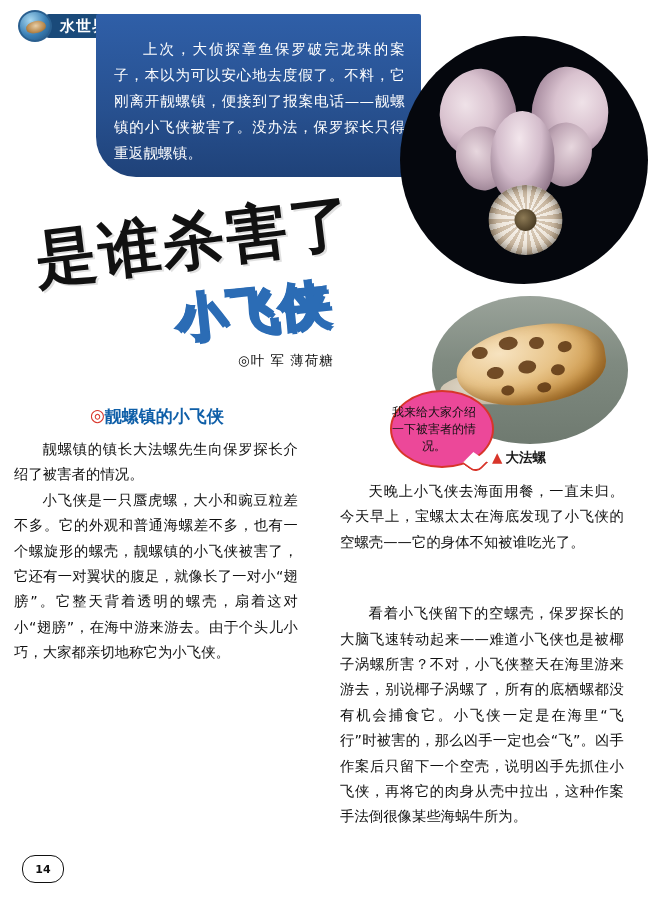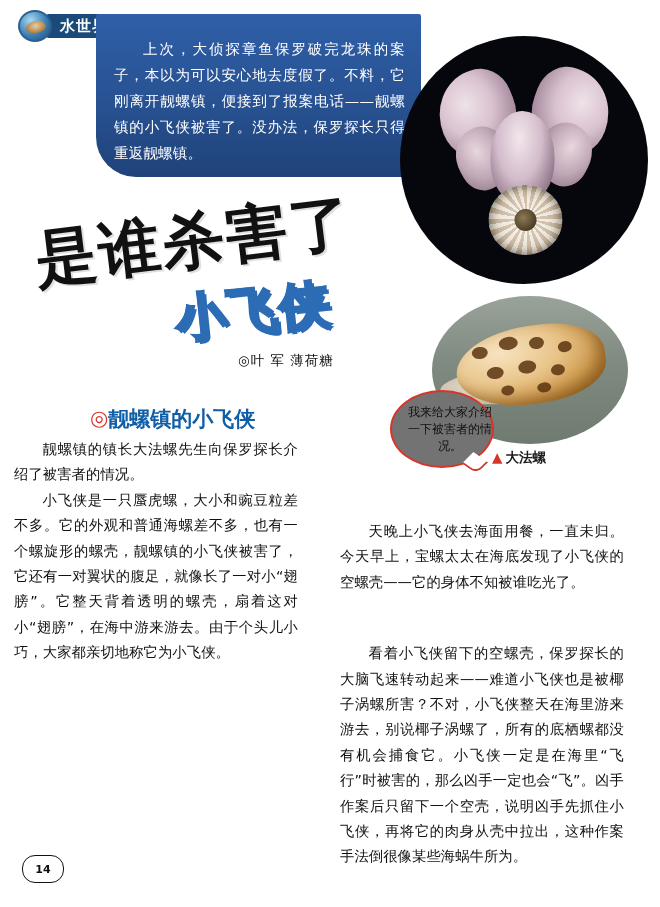"◎靓螺镇的小飞侠" .sec-head { font-size: 21px -> 17px }
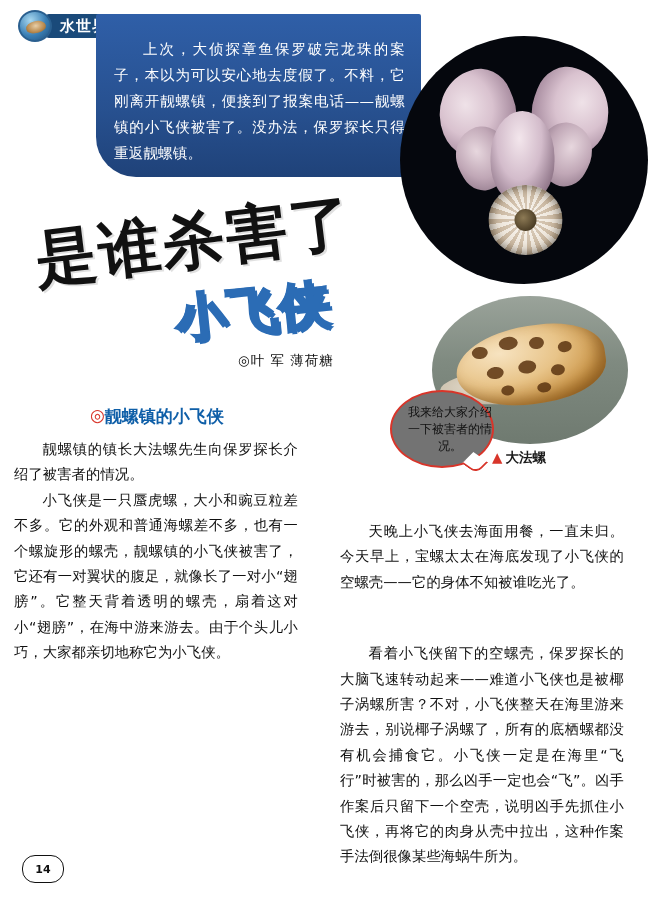"我来给大家介绍一下被害者的情况。" .bubble { background: #737373 -> #ec4899; justify-content: flex-end -> flex-start }
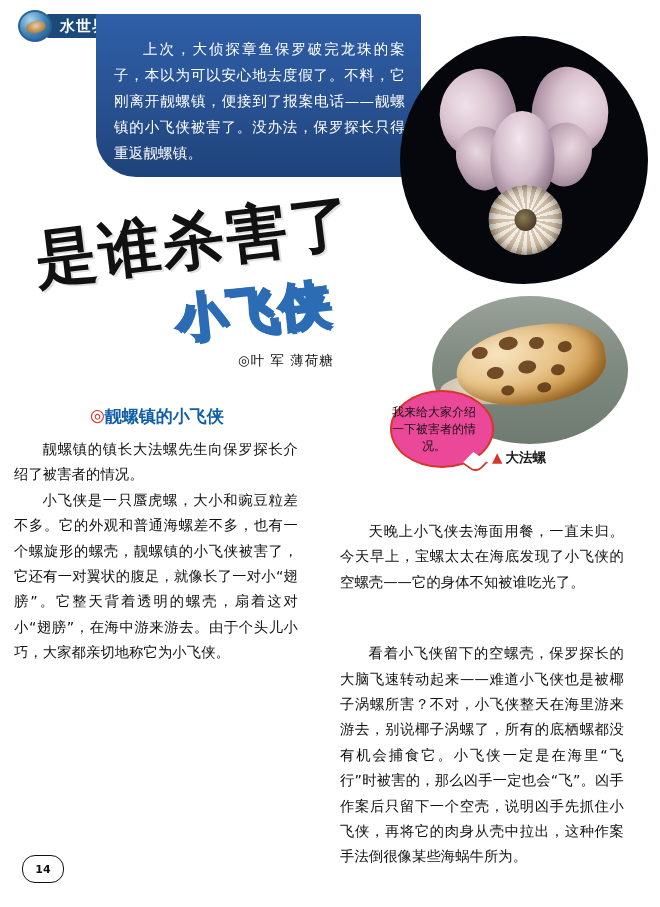"天晚上小飞侠去海面用餐，一直未归。今天早上，宝螺太太在海底发现了小飞侠的空螺壳—" #col-right { margin-top: 40px -> none }
